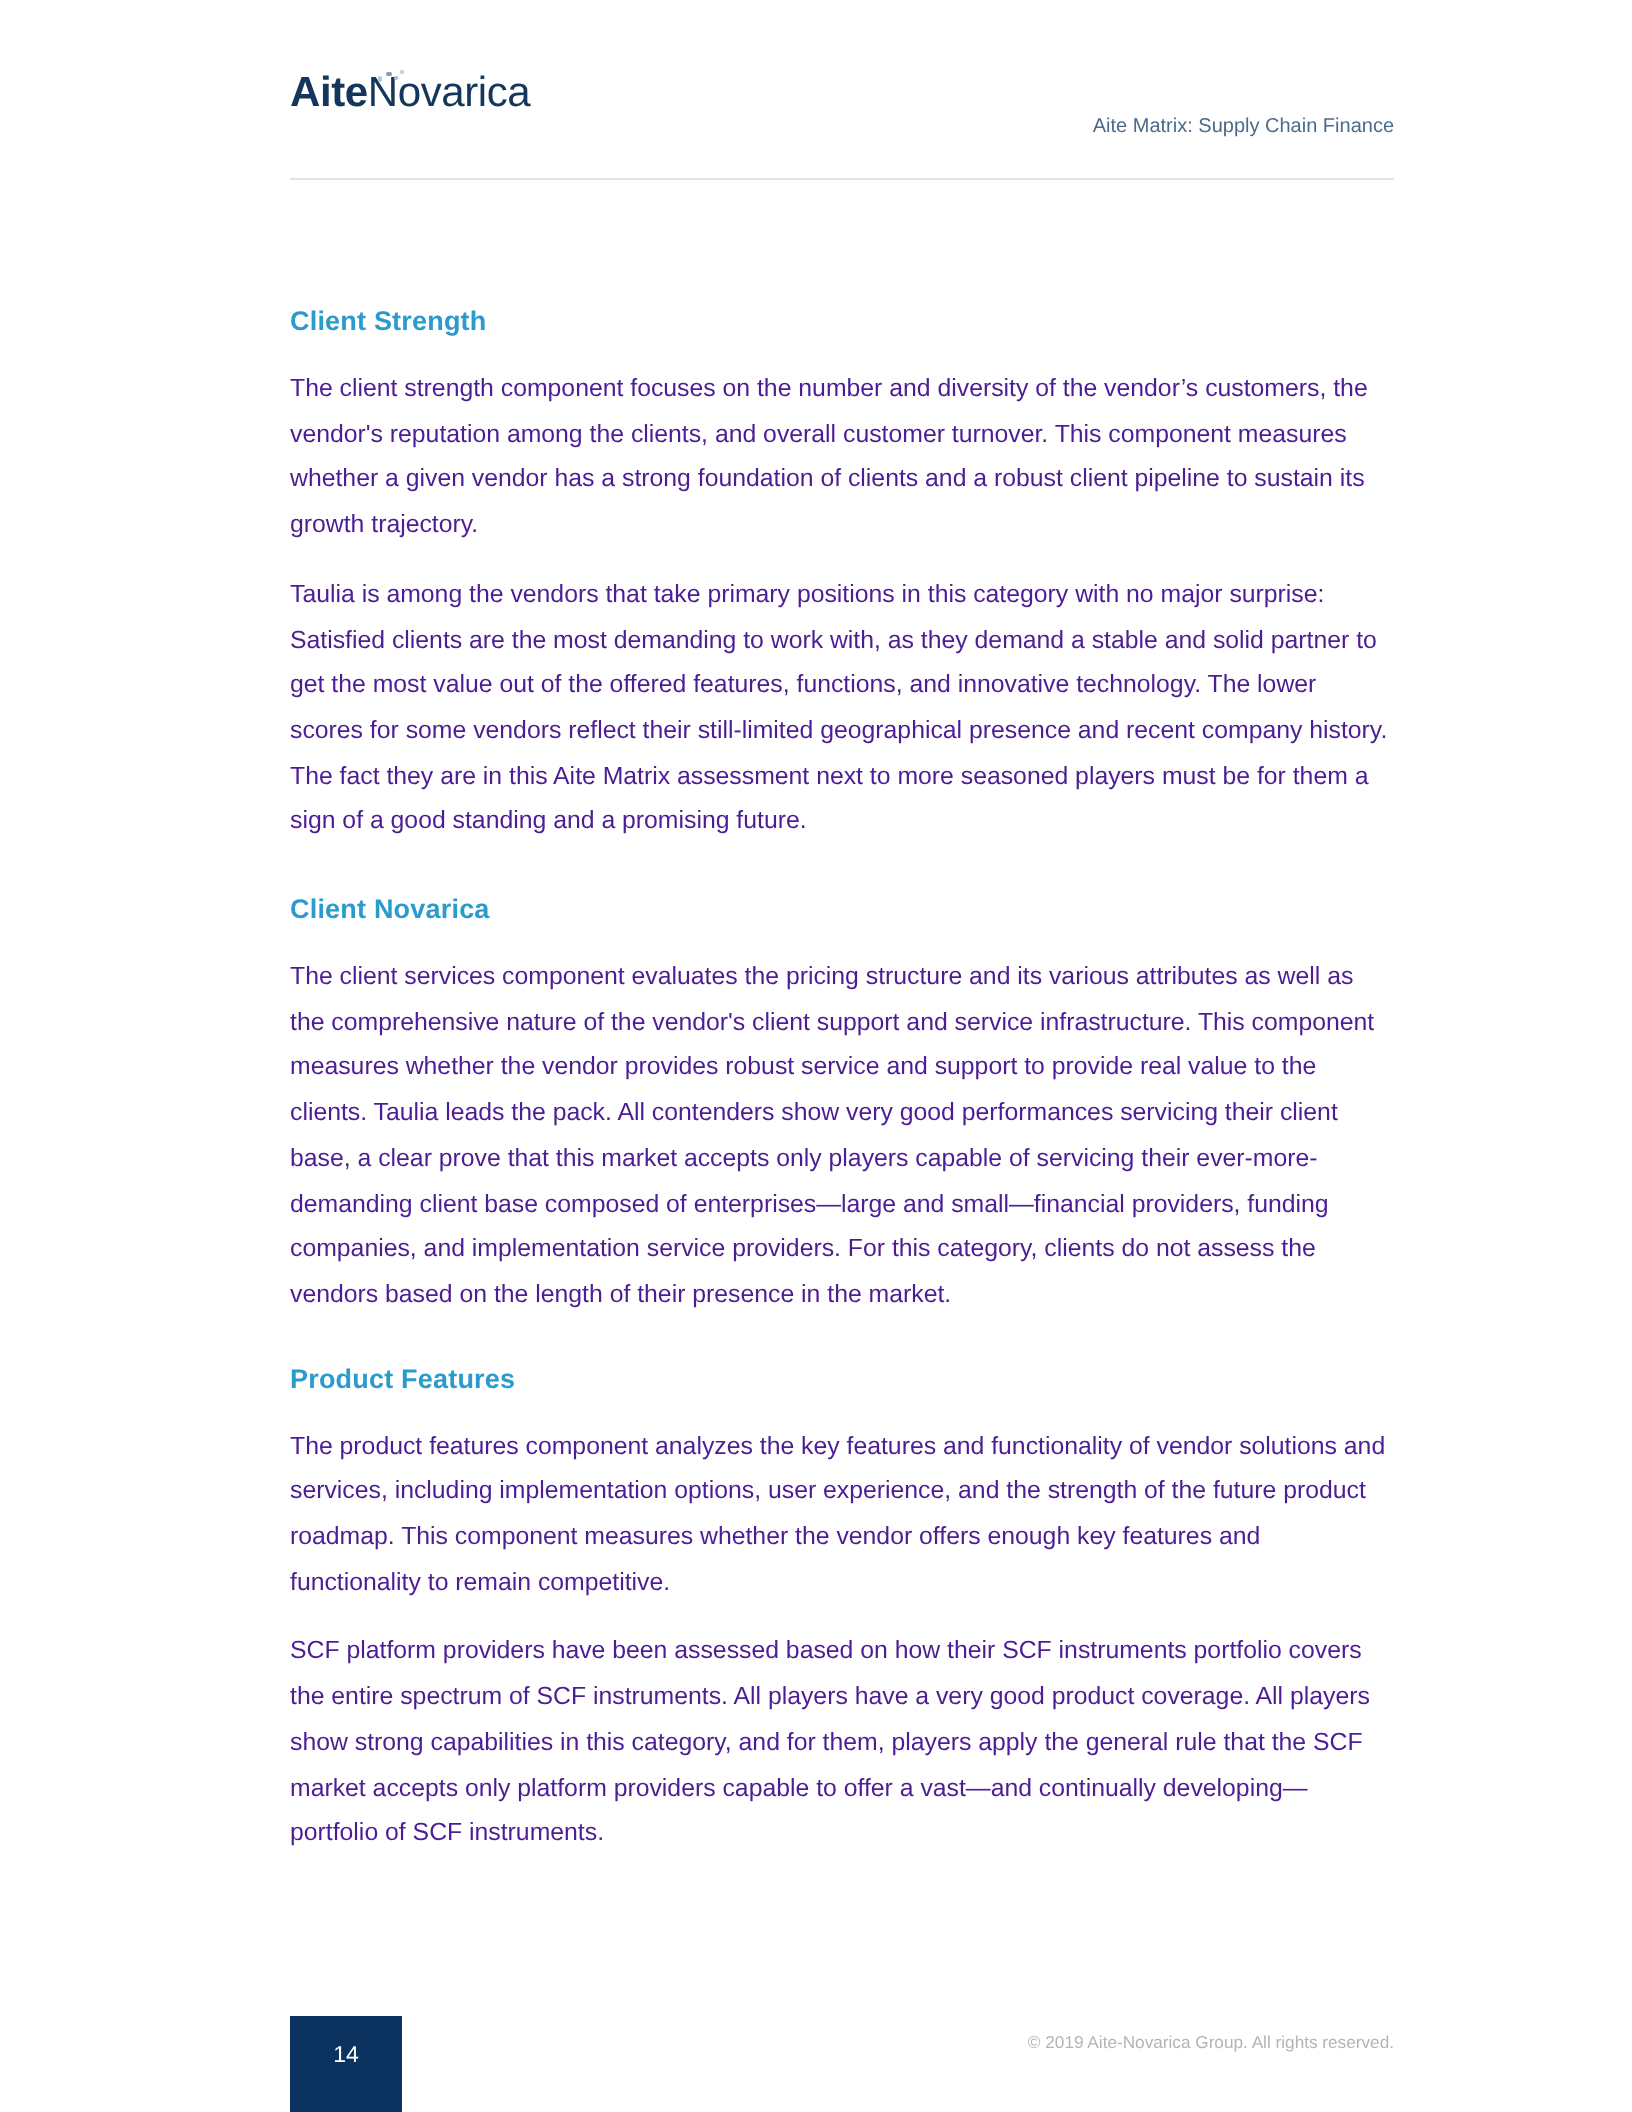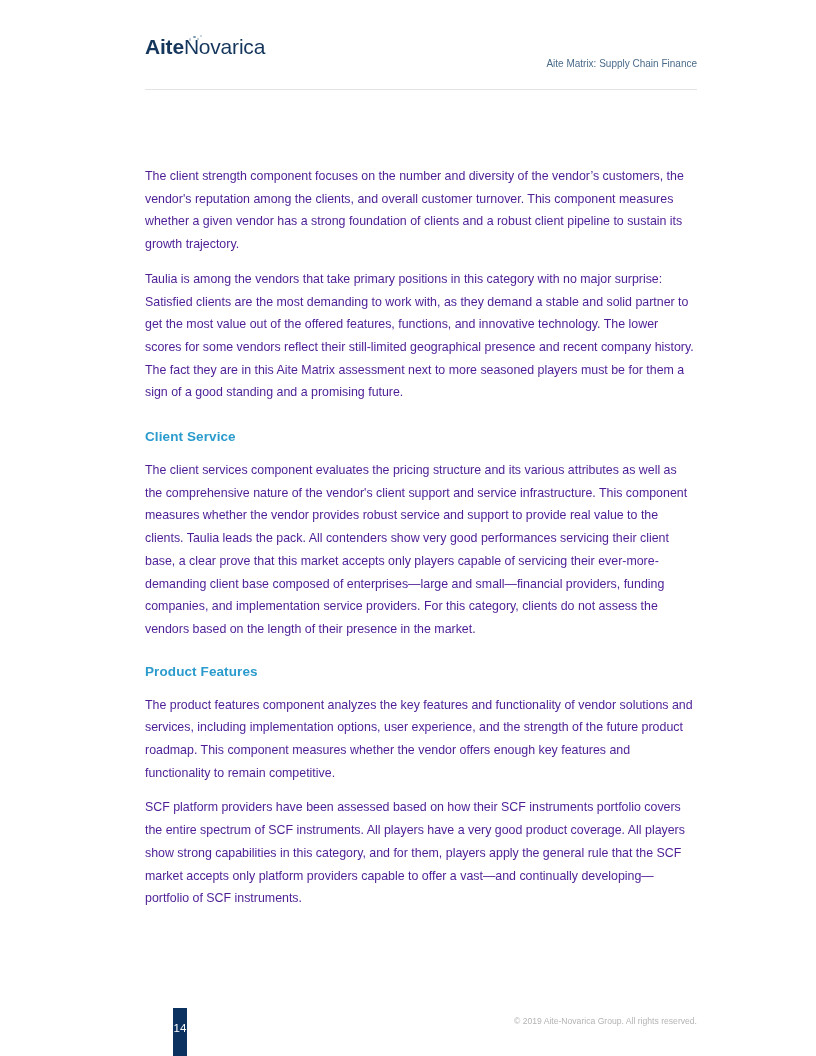"Client Strength" h2.section-heading { html: none -> <h2>Client Strength</h2> }
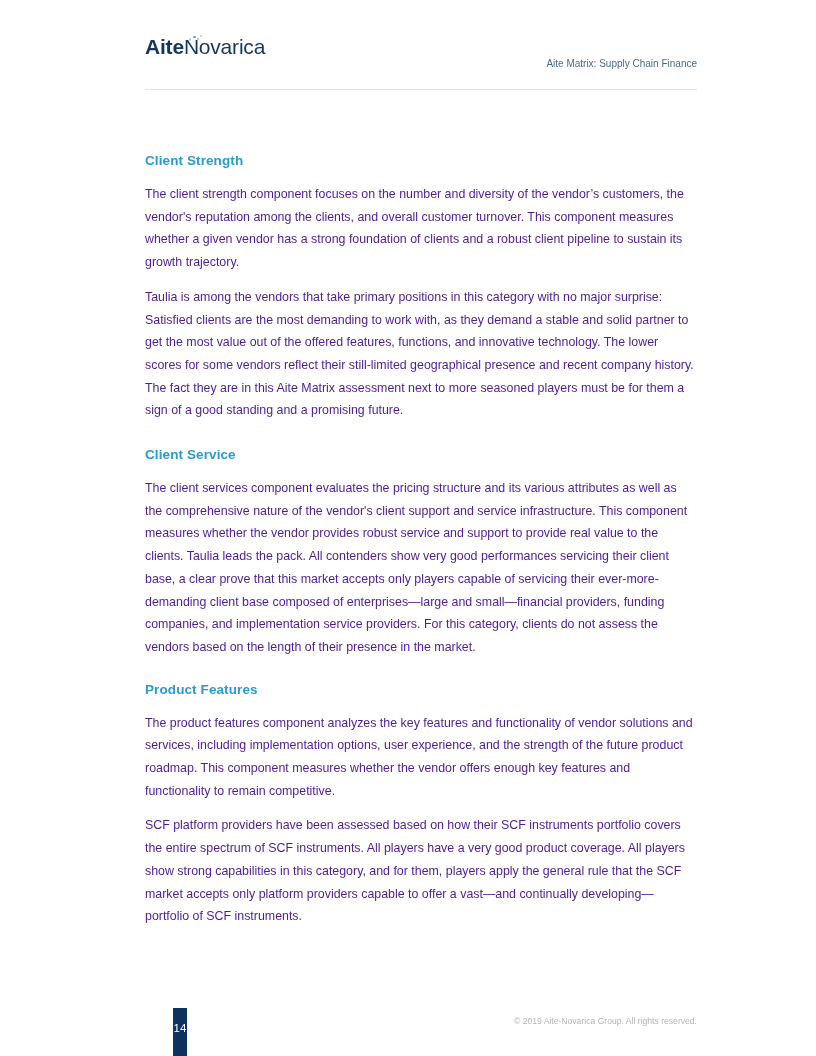"Client Service" h2.section-heading { text: Service -> Novarica }
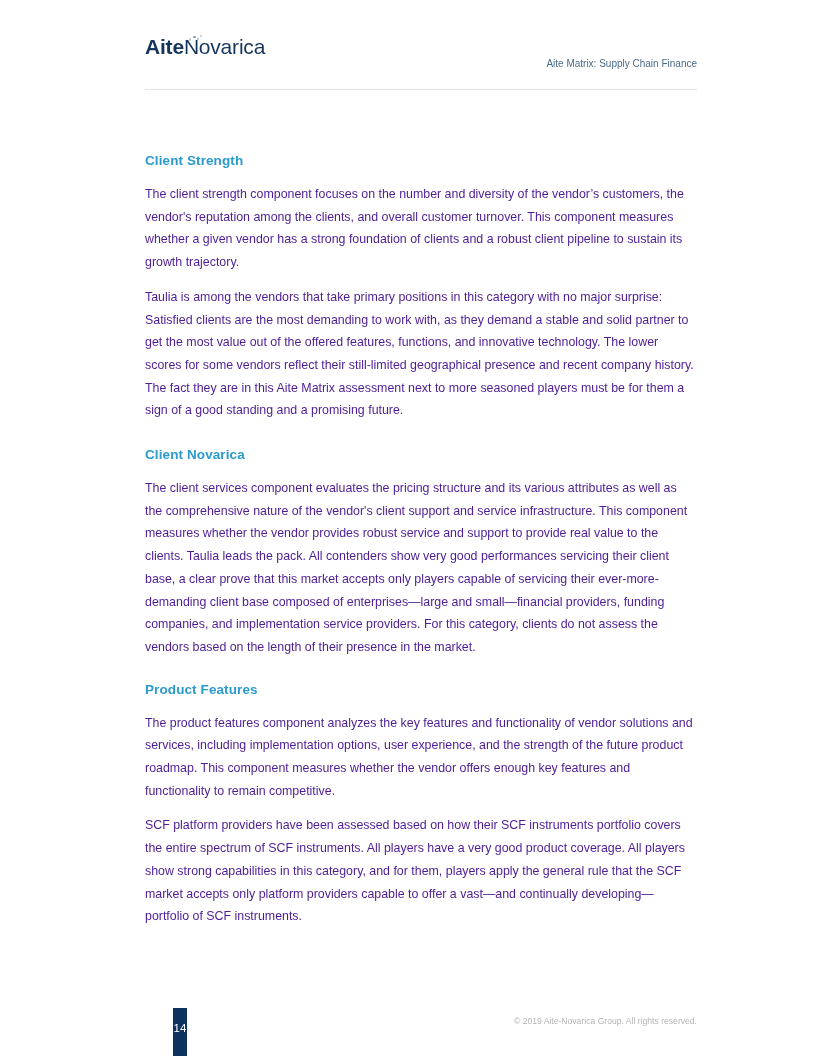"14" .page-number-block { margin-left: 28px -> none; width: 14px -> 56px }
